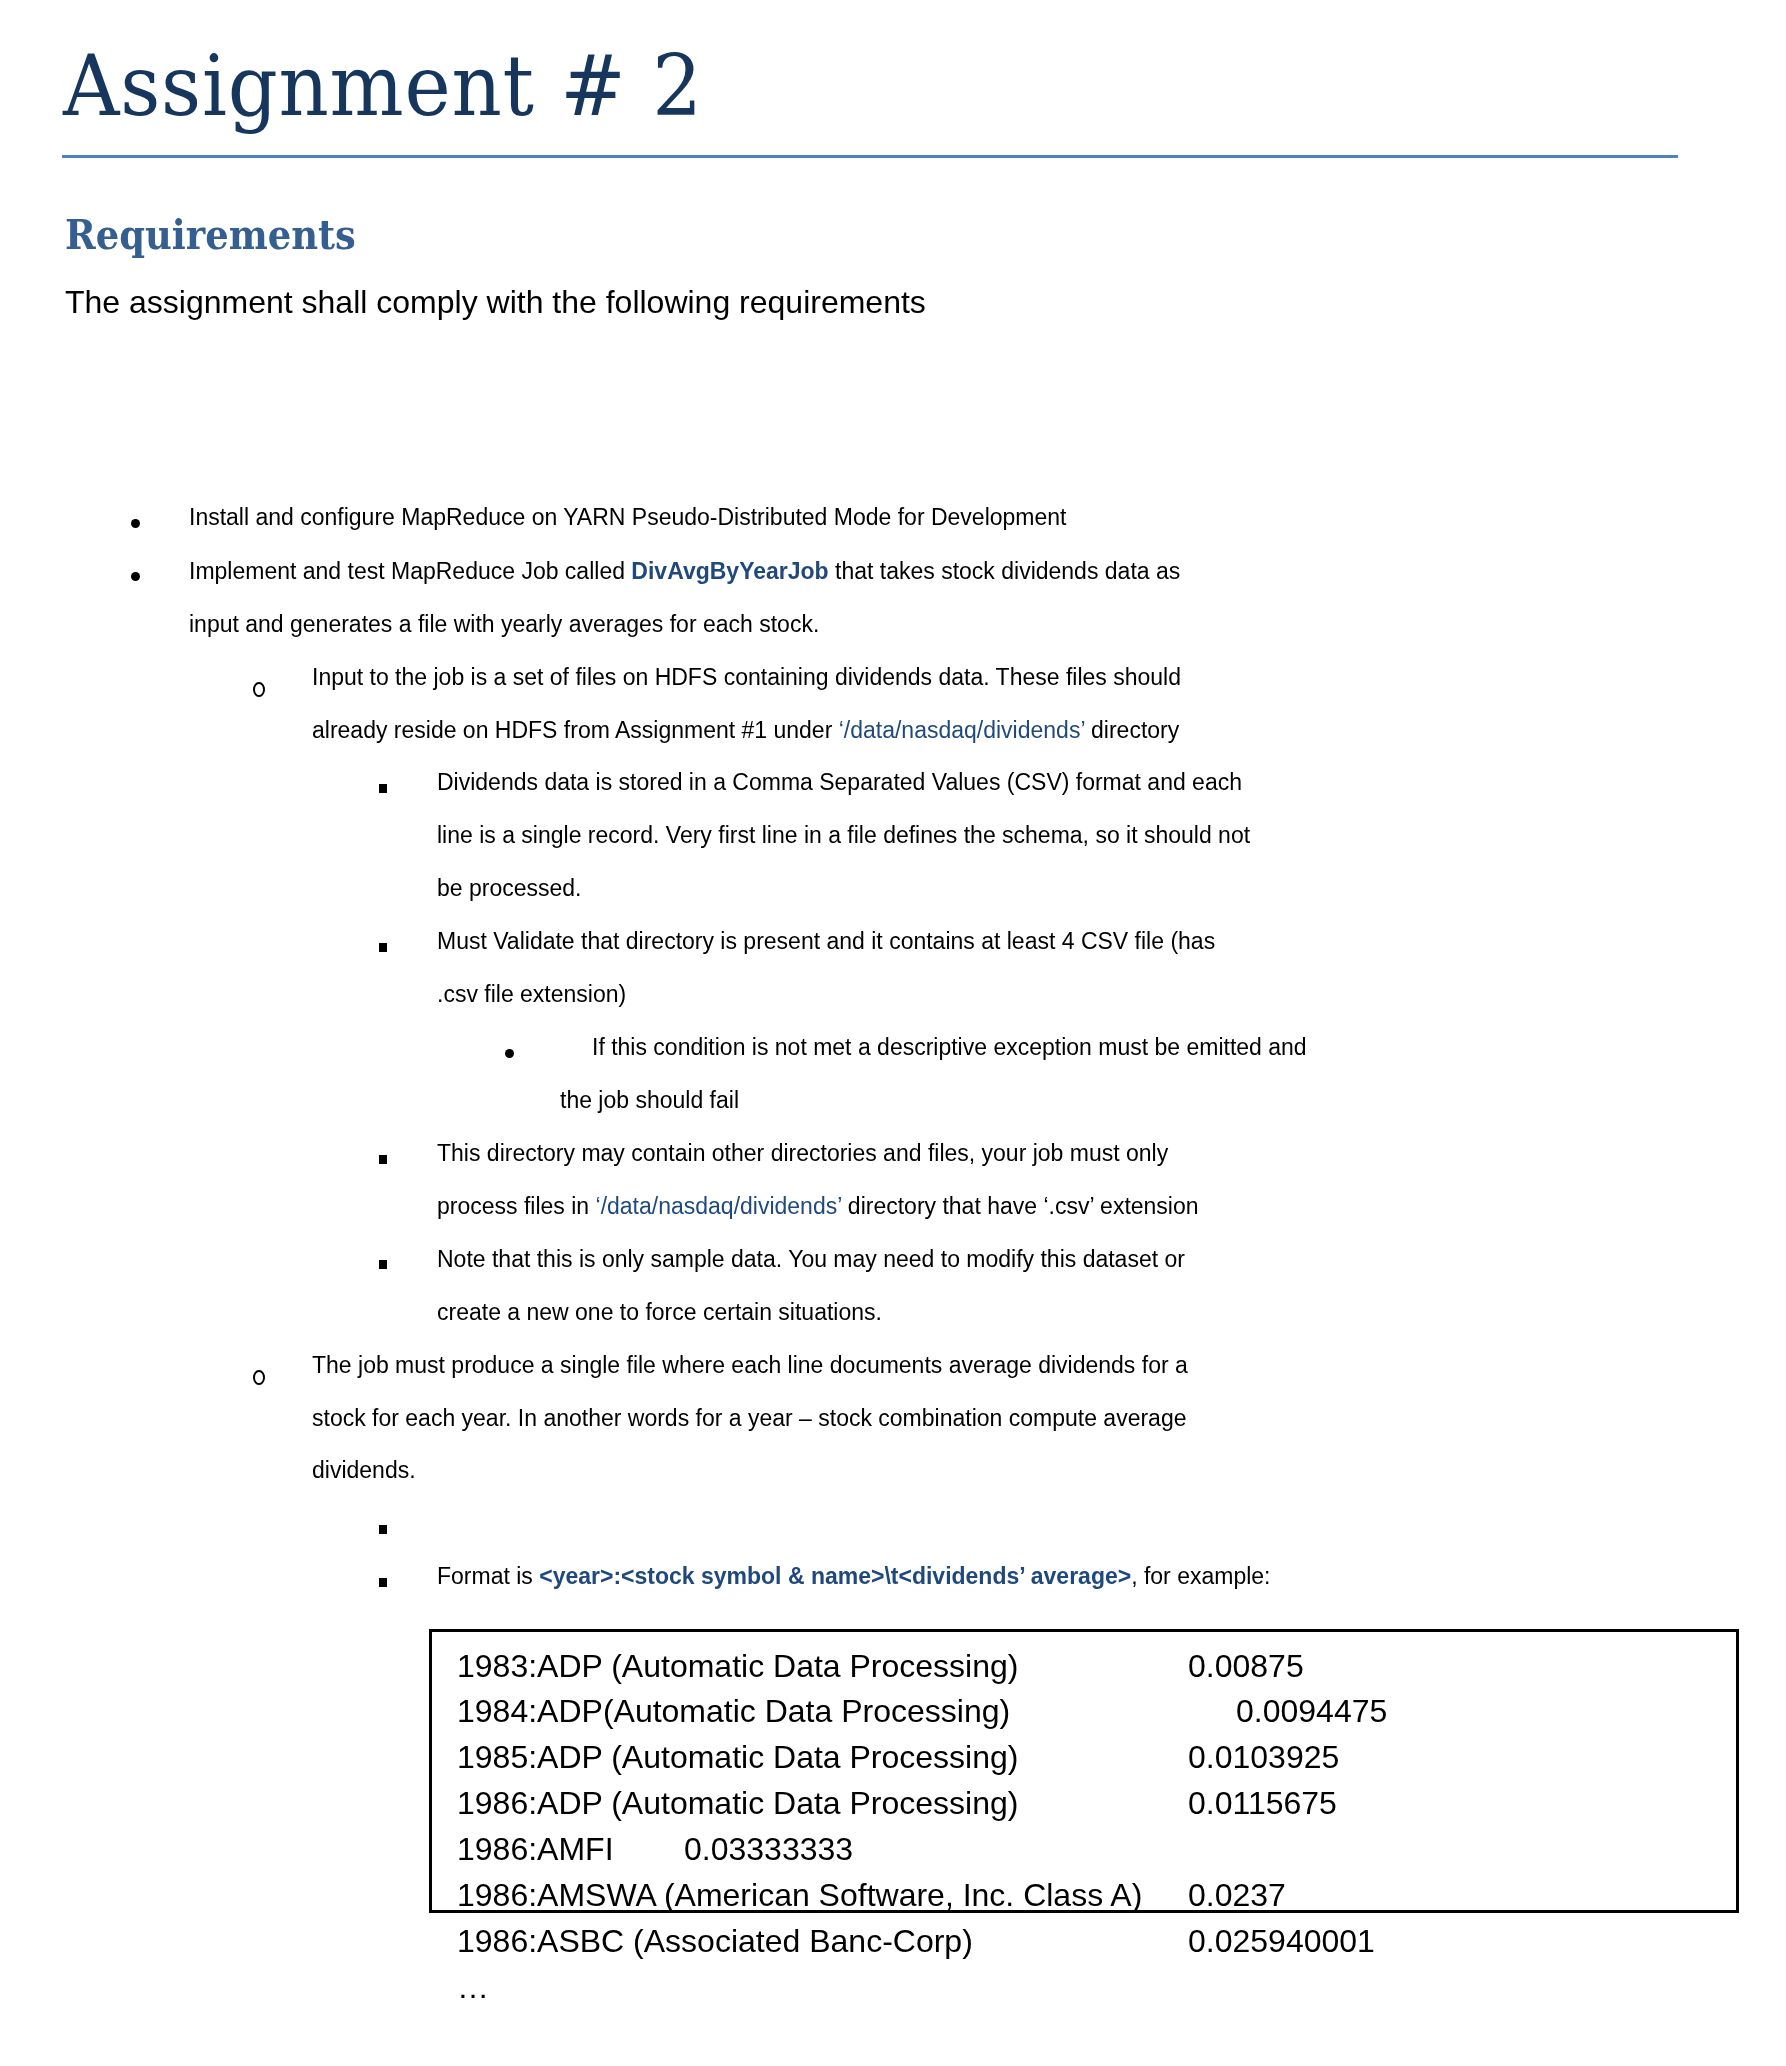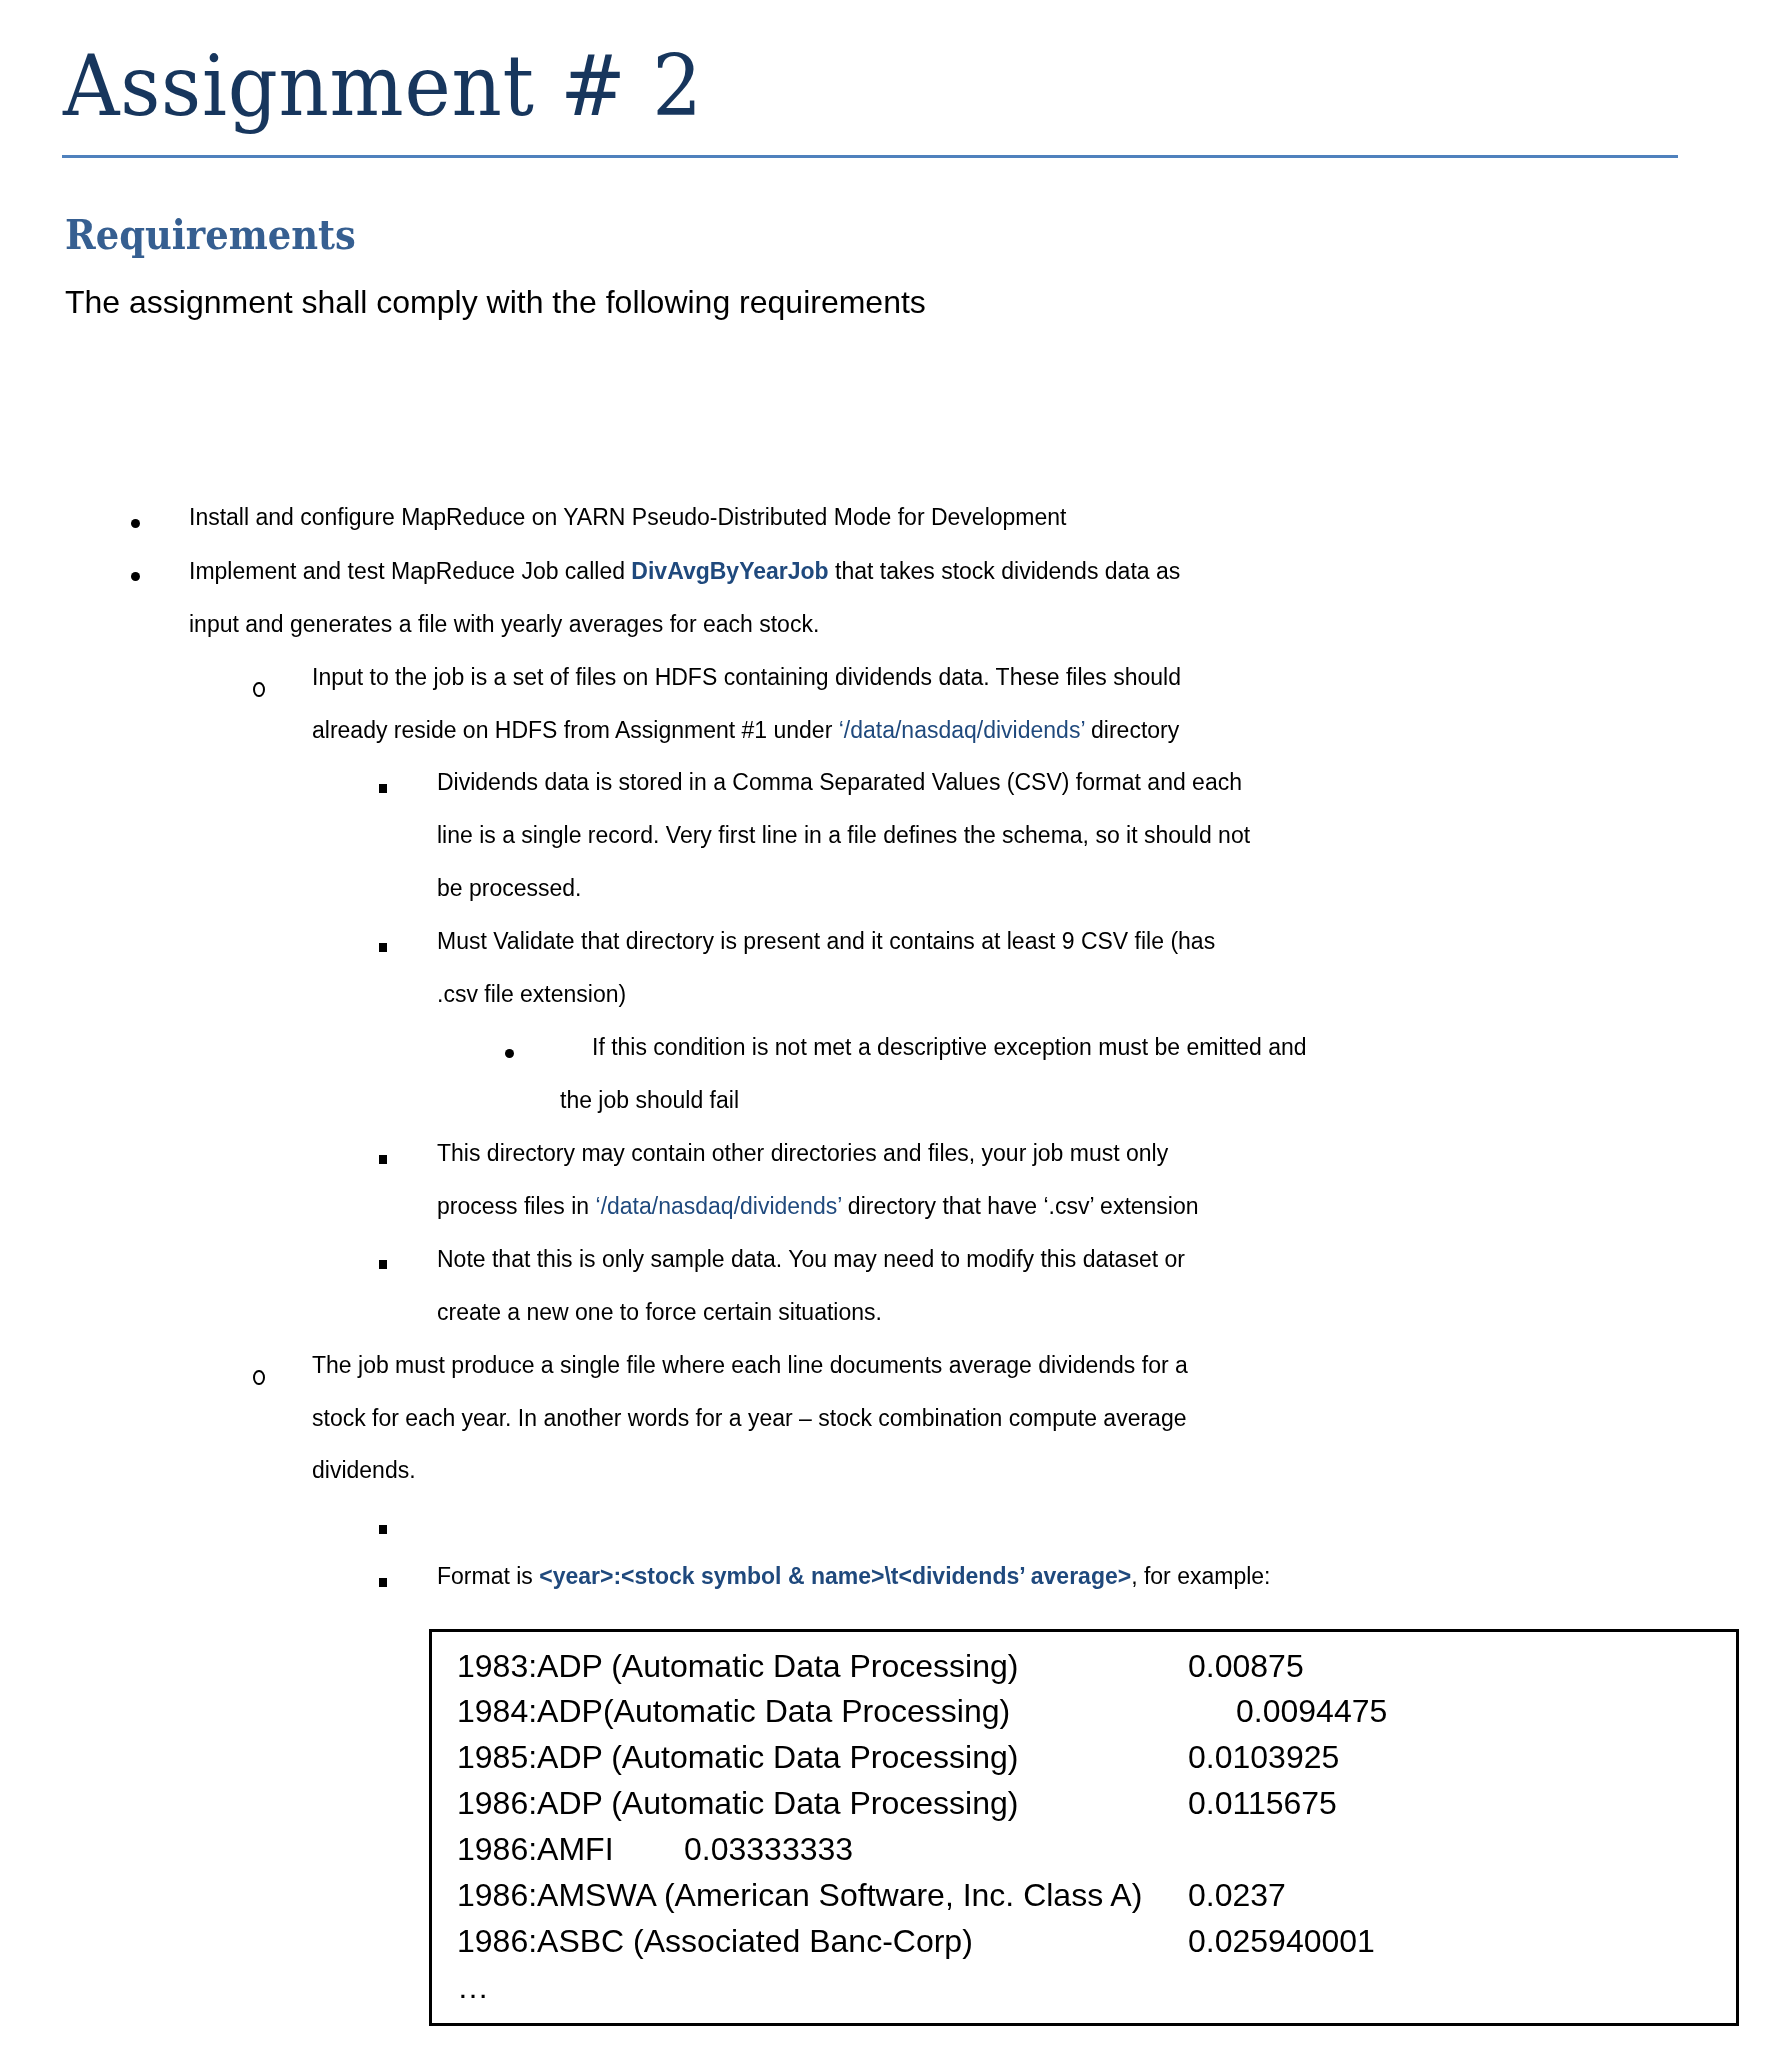"Must Validate that directory is" p.line { text: 9 -> 4 }
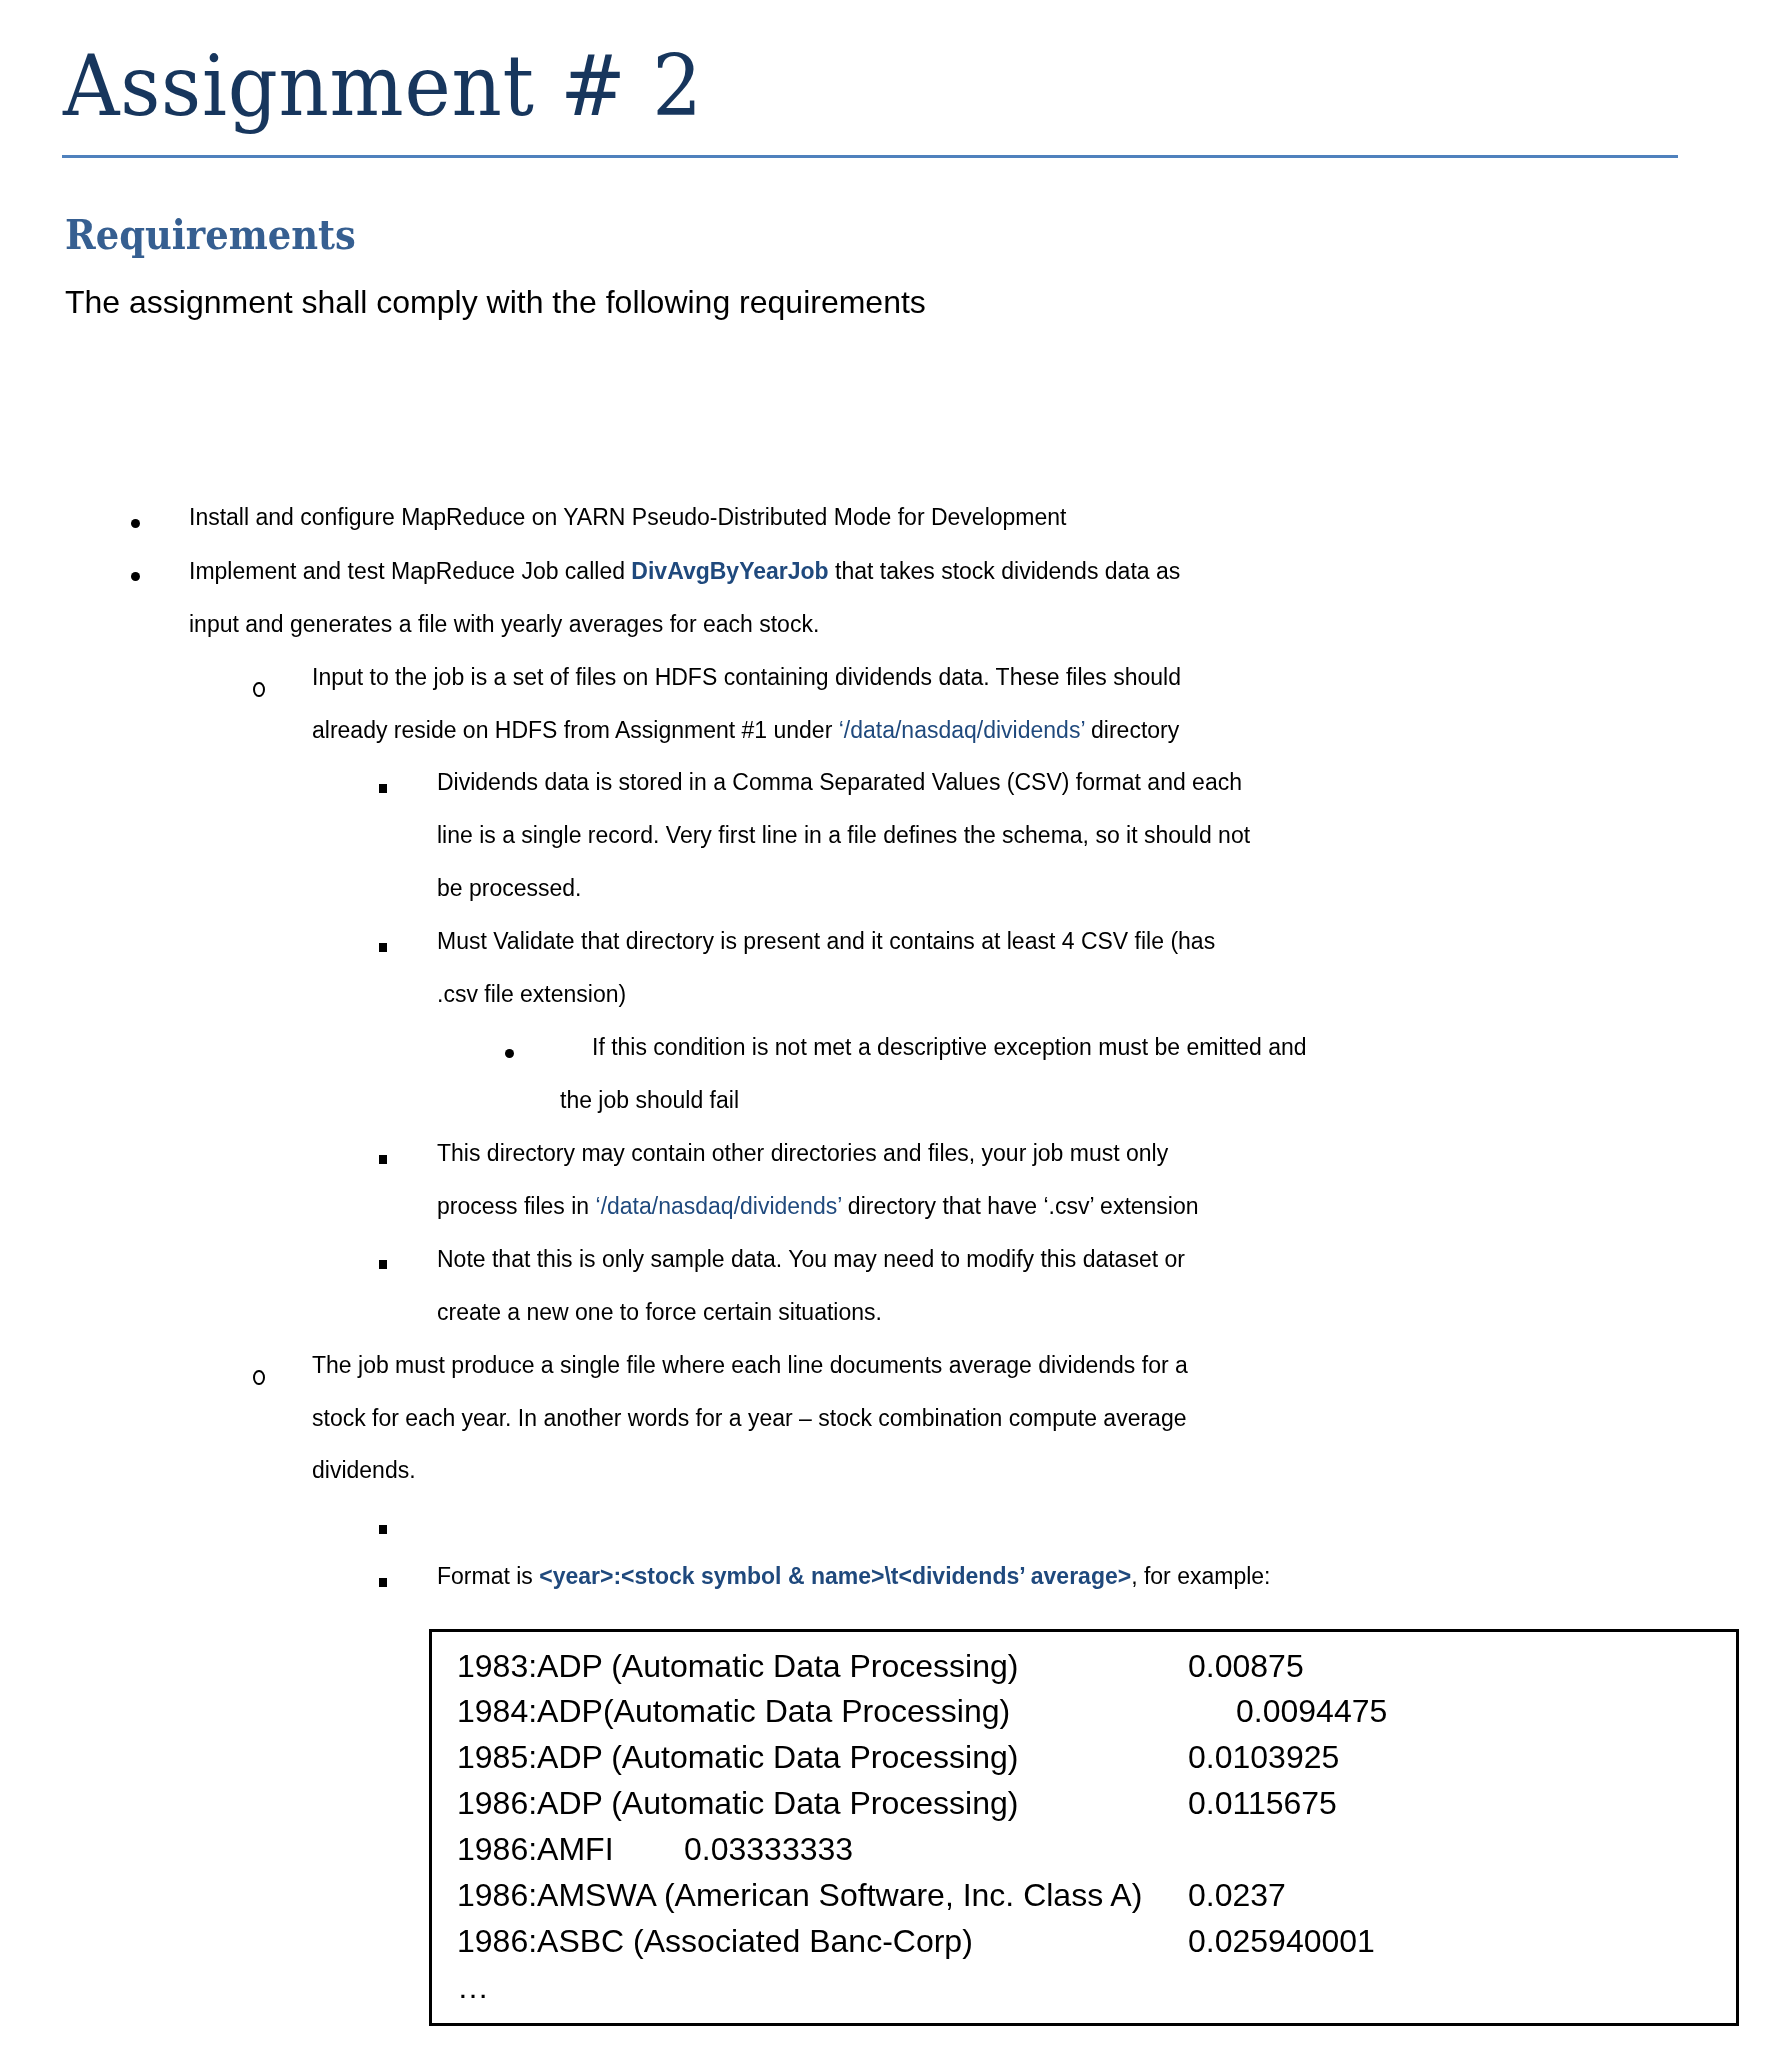"1983:ADP (Automatic Data Processing)" .example-box { height: 397px -> 284px }
